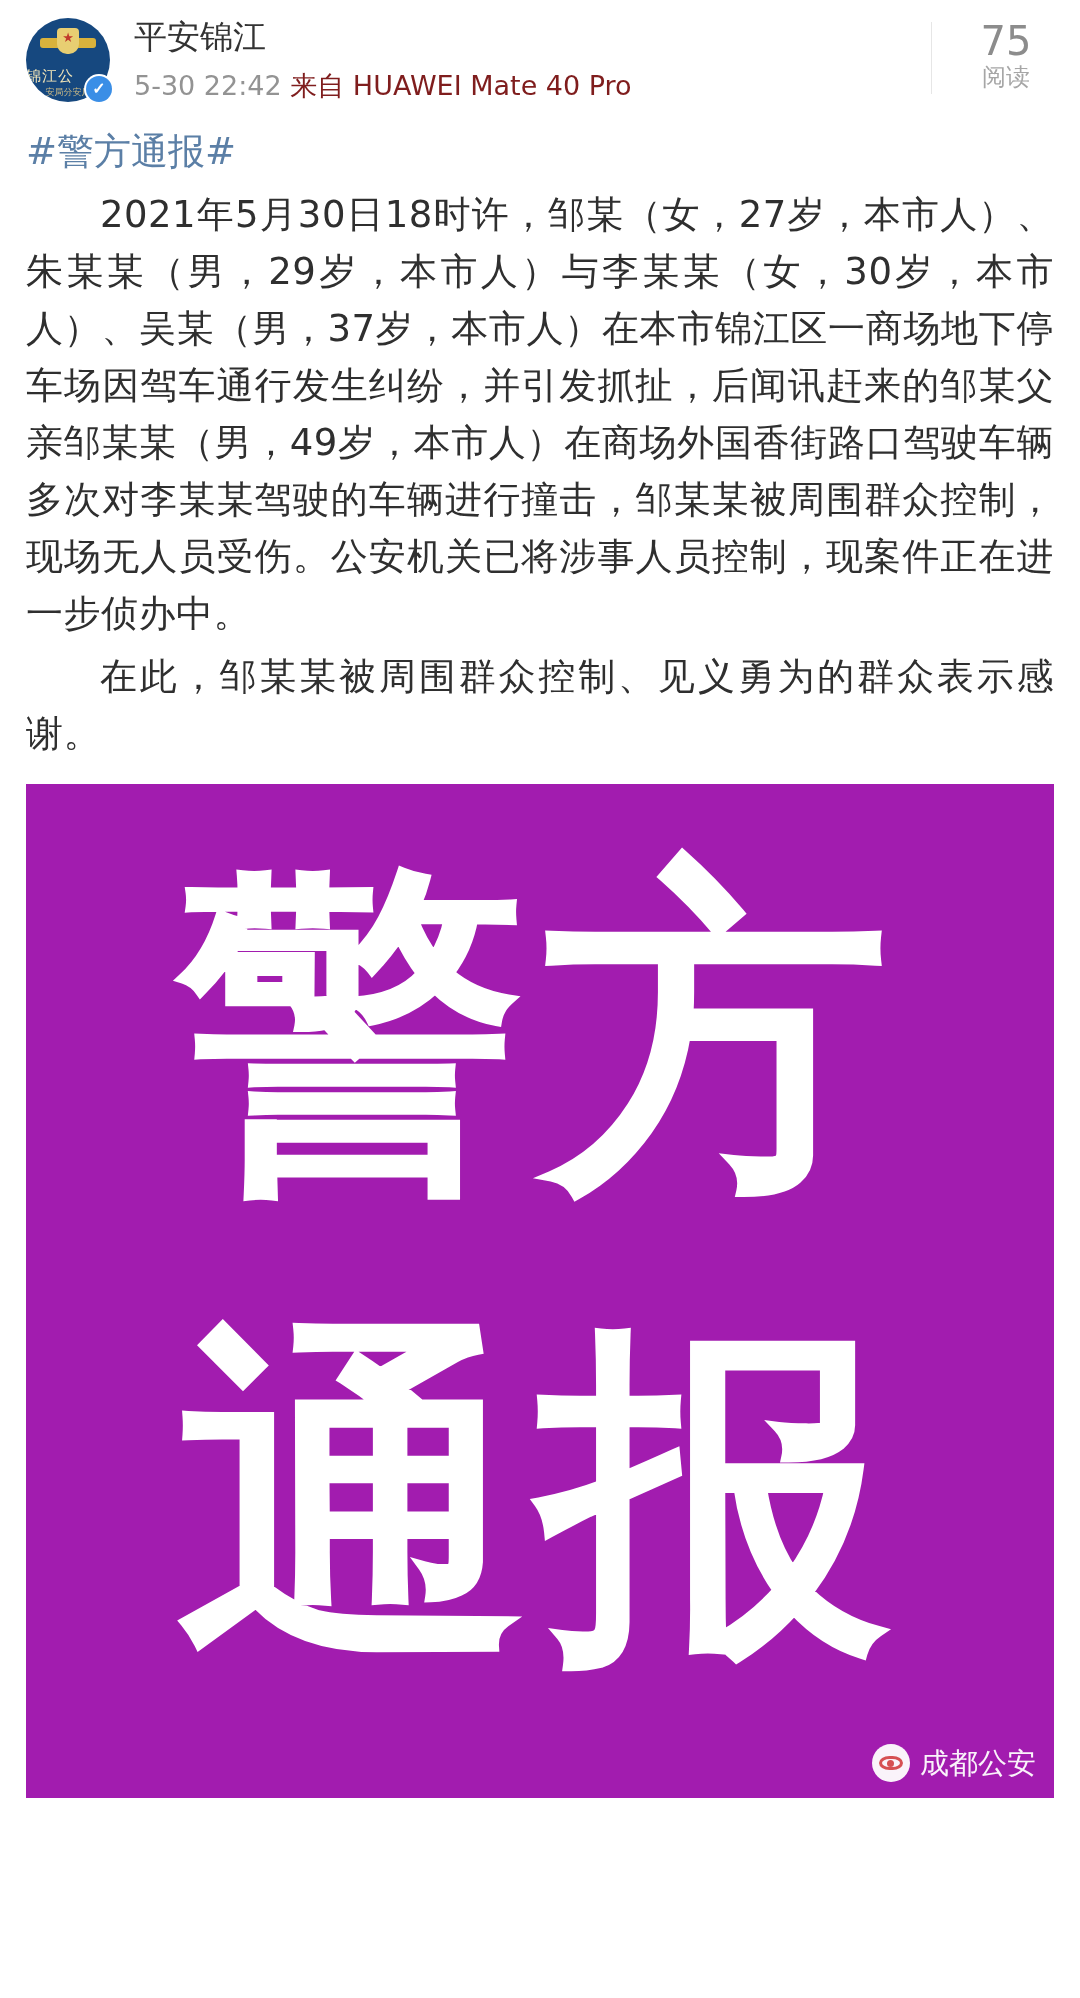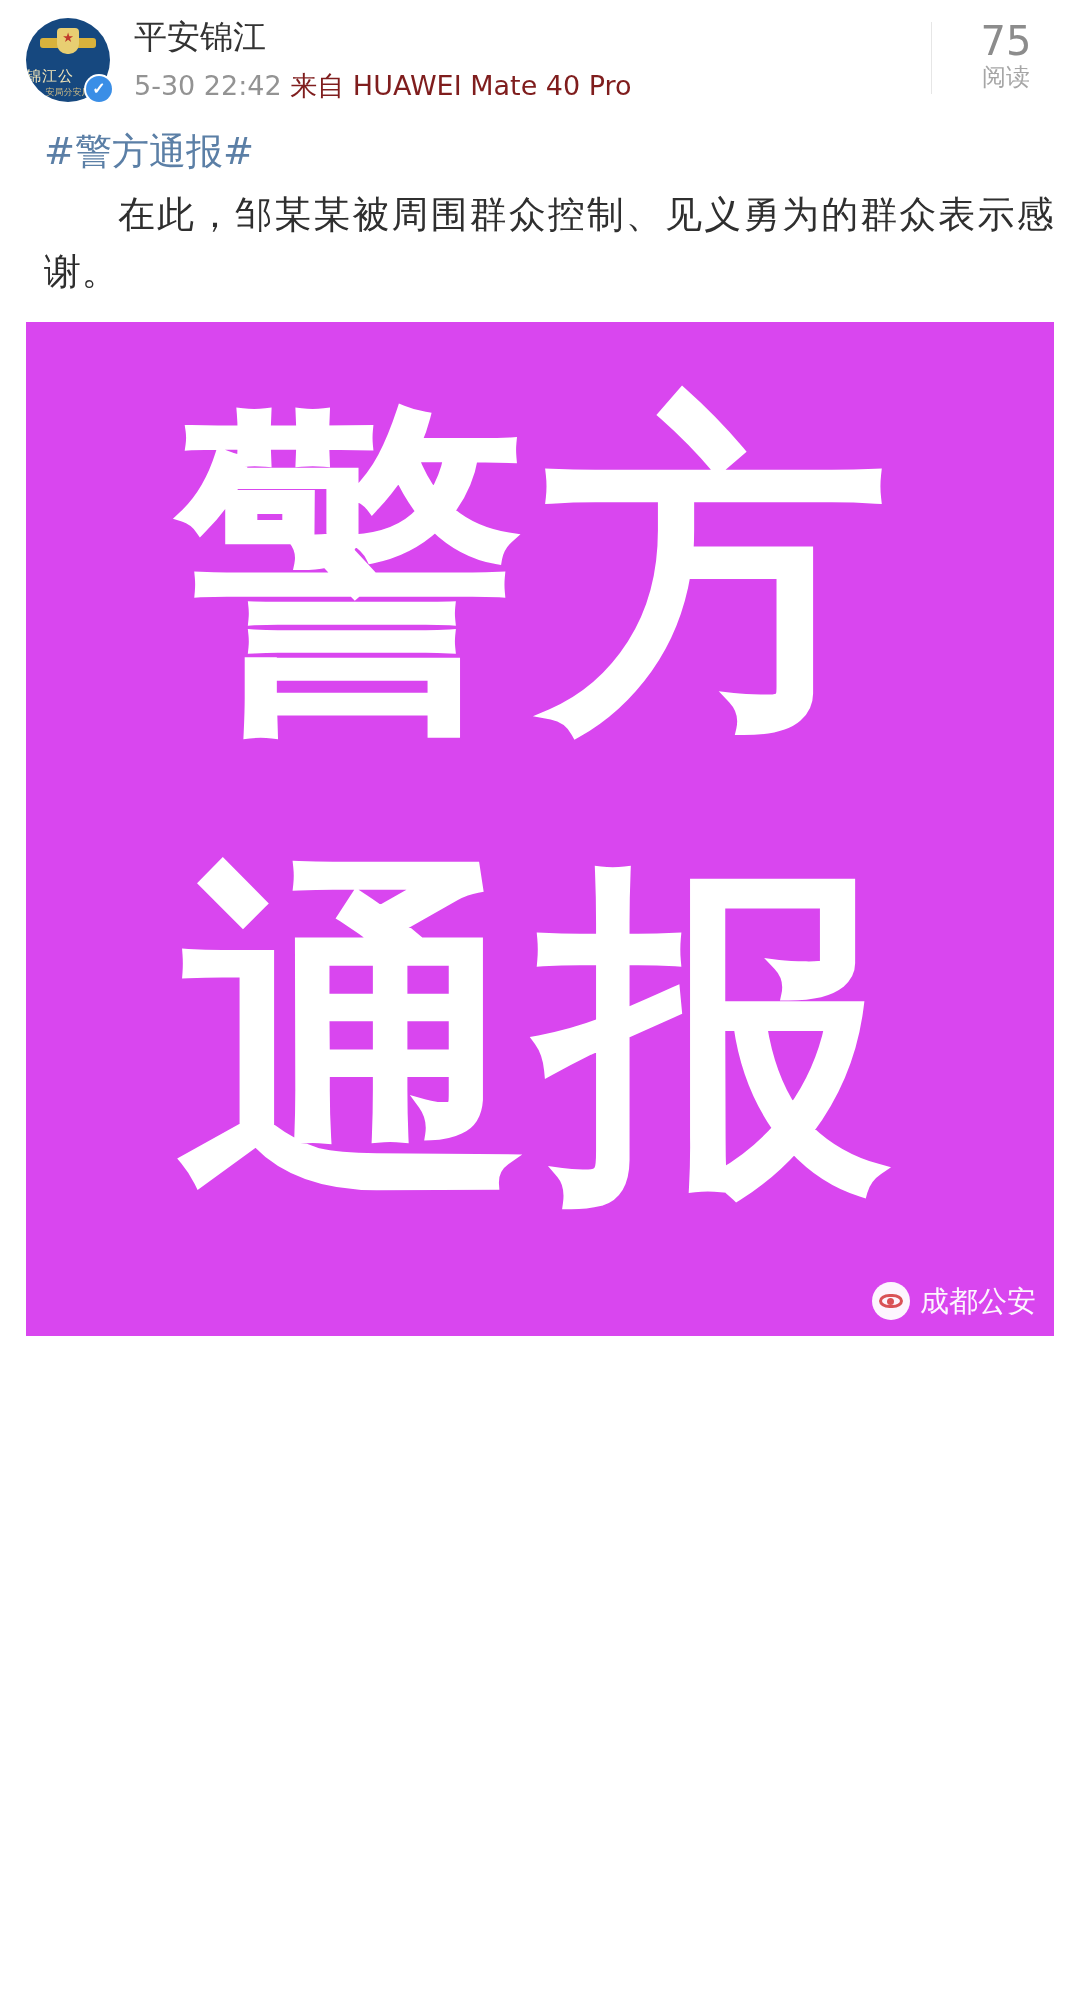"#警方通报#" .content { padding: 18px 26px 0 44px -> 18px 26px 0 26px }
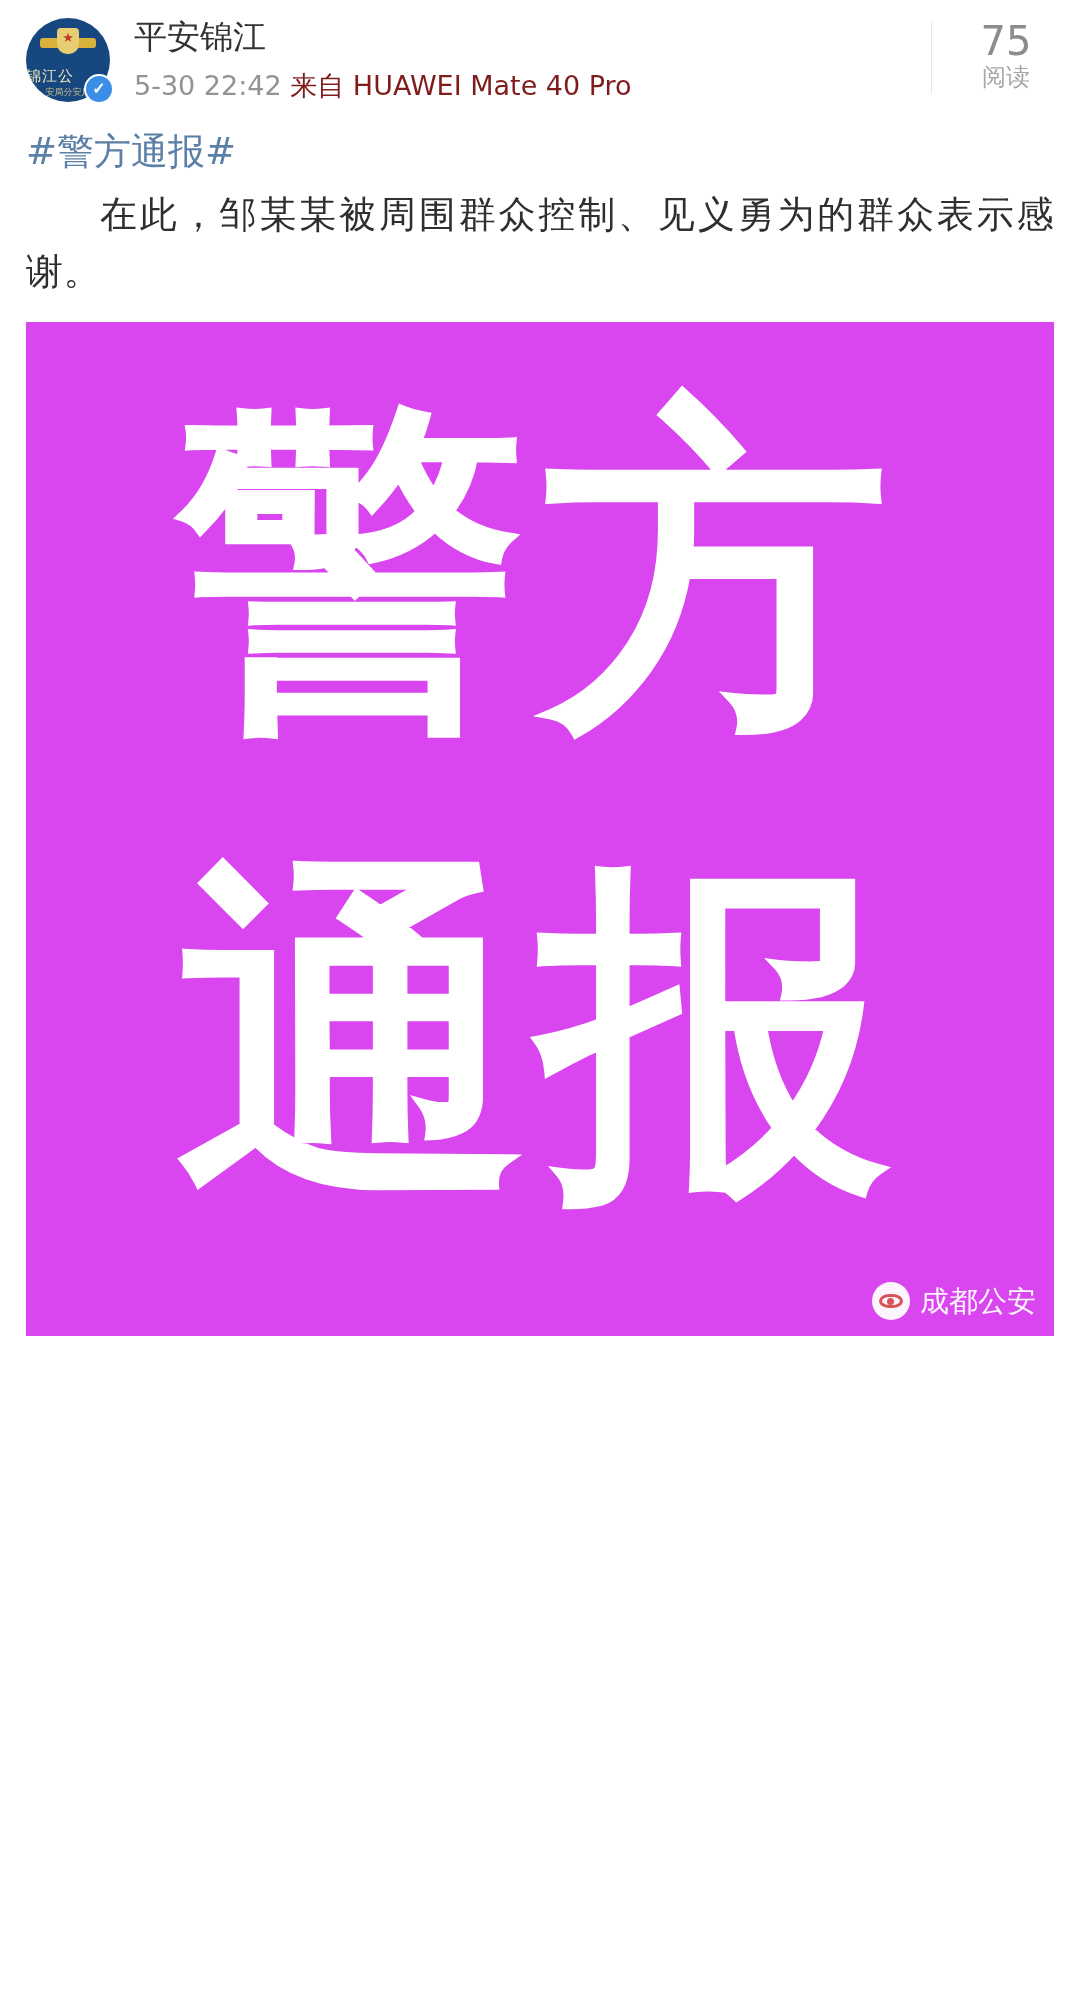"2021年5月30日18时许，邹某（女，27岁，本市人）、朱某某（男，29岁，本" p.para { html: none -> <p>2021年5月30日18时许，邹某（女，27岁，本市人）、朱某某（男，29岁，本市人）与李某某（女，30岁，本市人）、吴某（男，37岁，本市人）在本市锦江区一商场地下停车场因驾车通行发生纠纷，并引发抓扯，后闻讯赶来的邹某父亲邹某某（男，49岁，本市人）在商场外国香街路口驾驶车辆多次对李某某驾驶的车辆进行撞击，邹某某被周围群众控制，现场无人员受伤。公安机关已将涉事人员控制，现案件正在进一步侦办中。</p> }
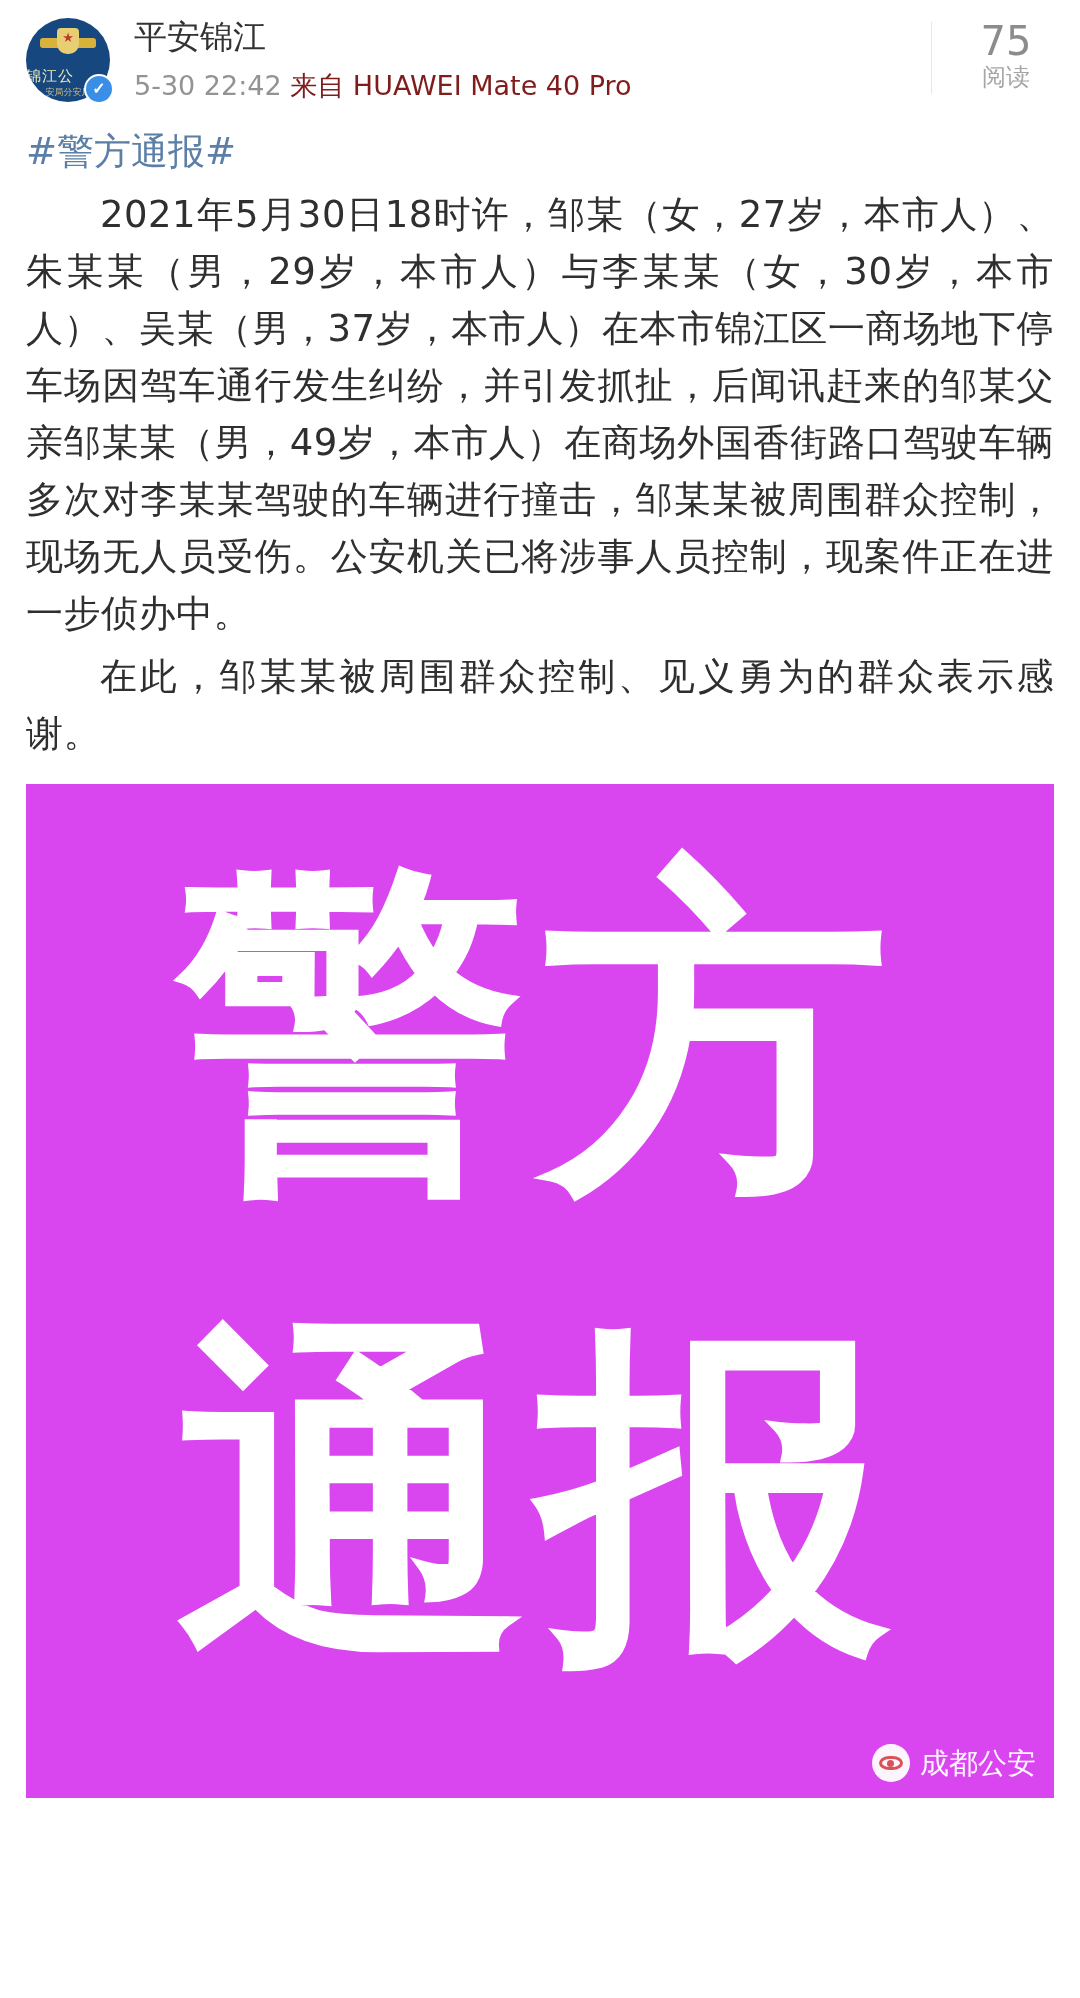"警方" .image-card { background: #d946ef -> #a21caf }
